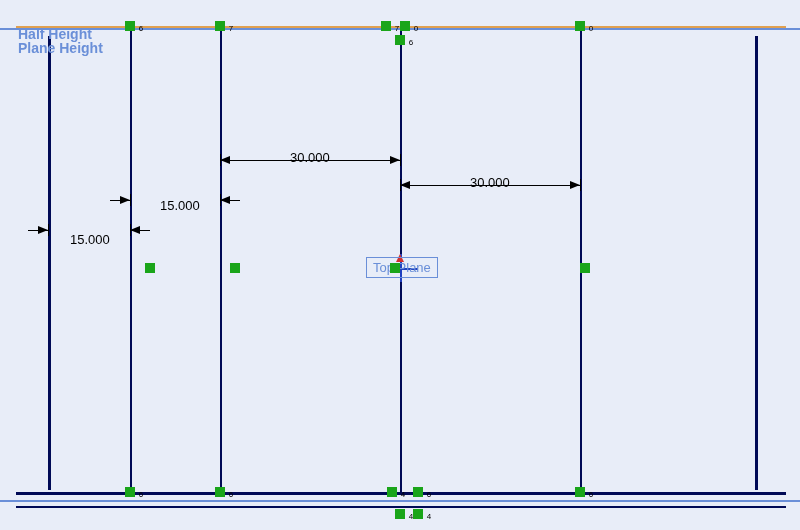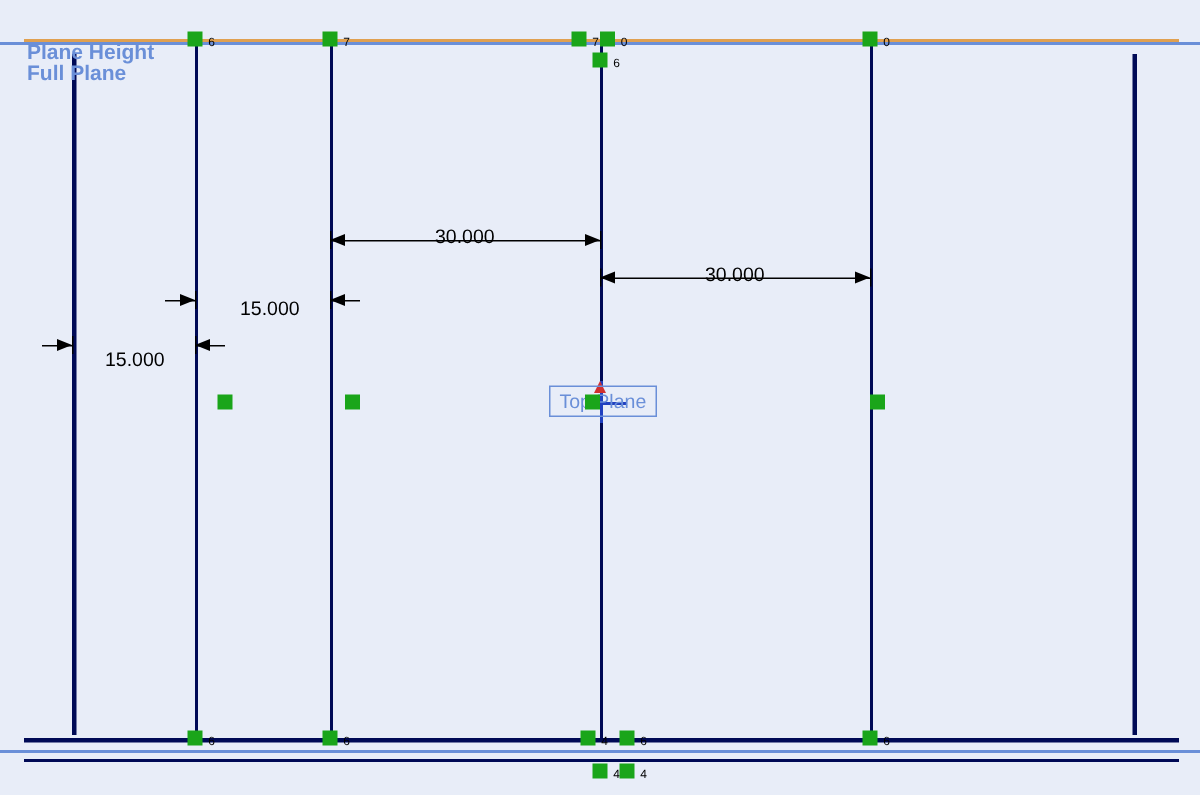"Plane Height" div.plane-label { text: Plane -> Half }
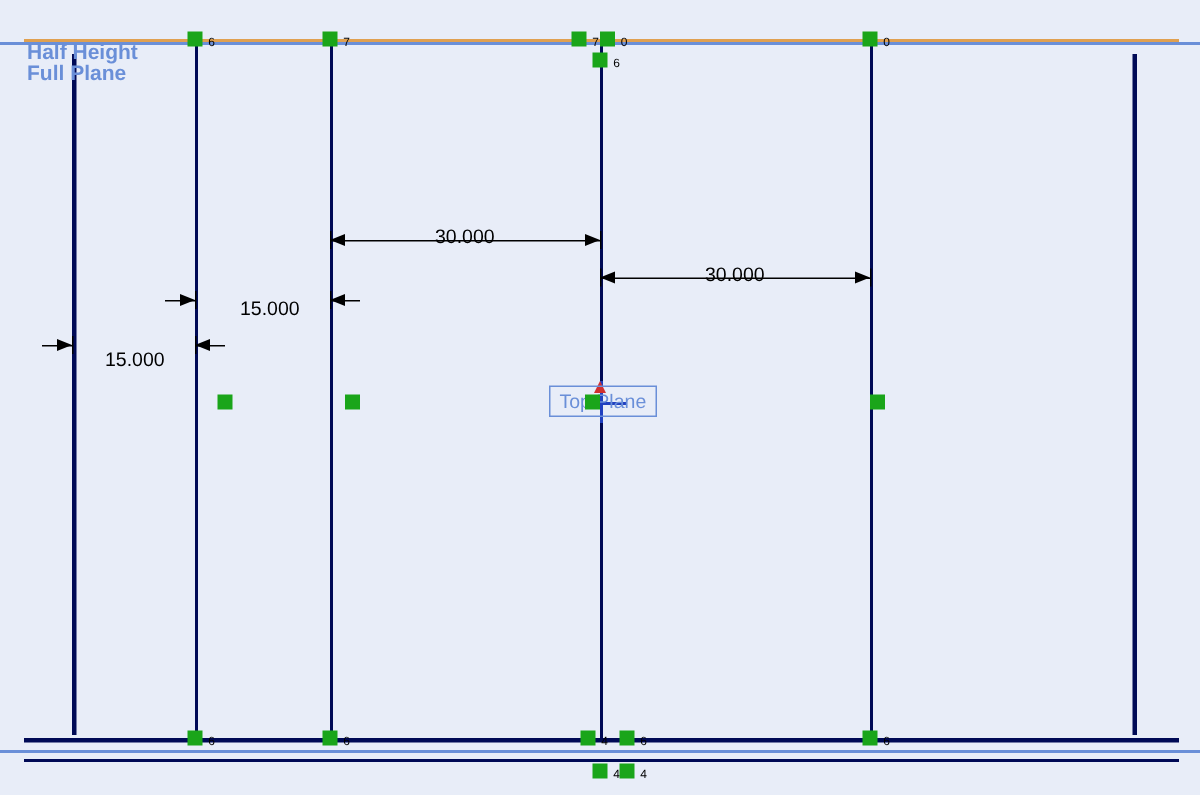"Full Plane" div.plane-label { text: Full Plane -> Plane Height }
